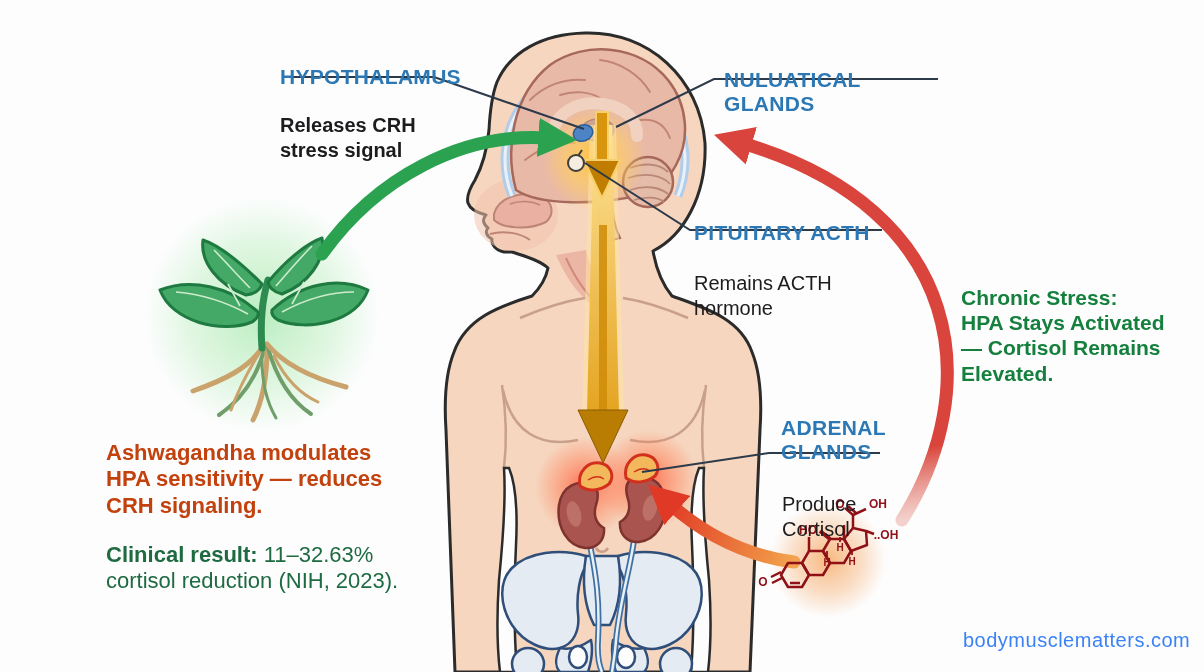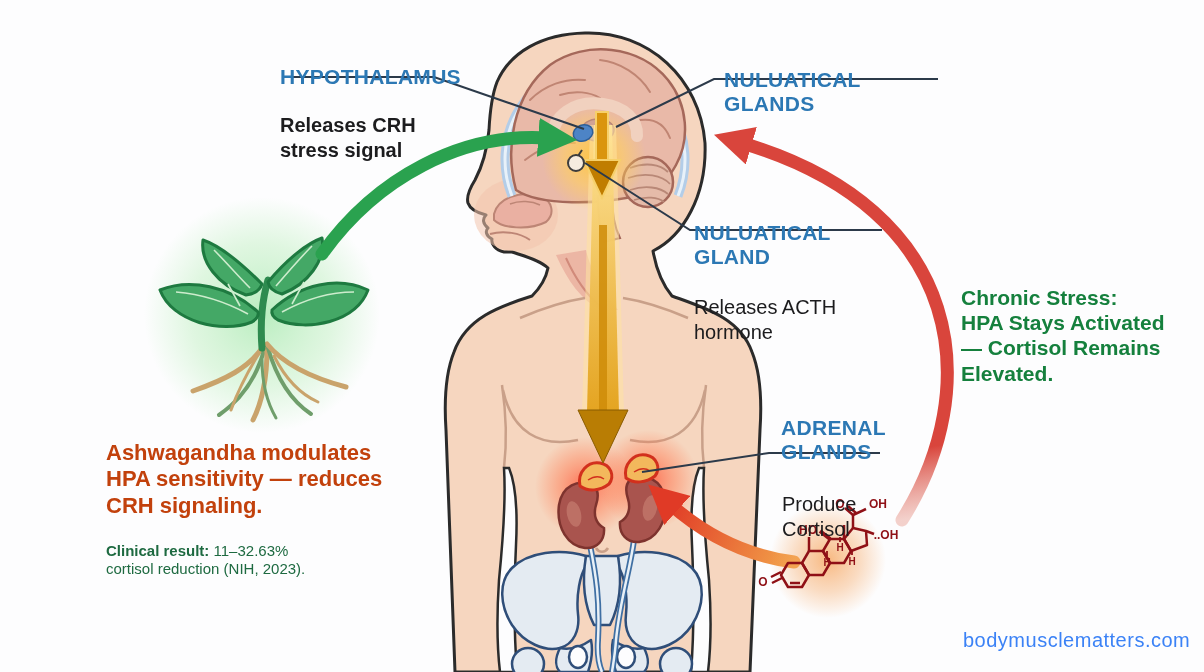"NULUATICAL GLAND" div.lbl-title { text: NULUATICAL GLAND -> PITUITARY ACTH }
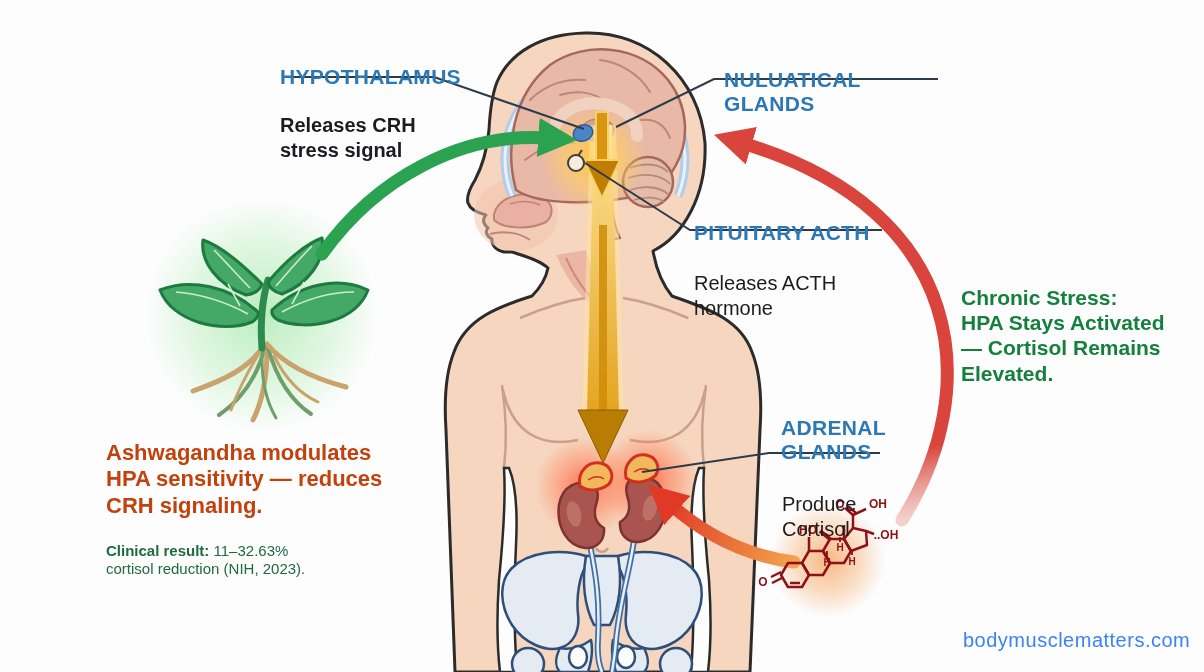"Releases ACTH" div.lbl-desc { text: Releases -> Remains }
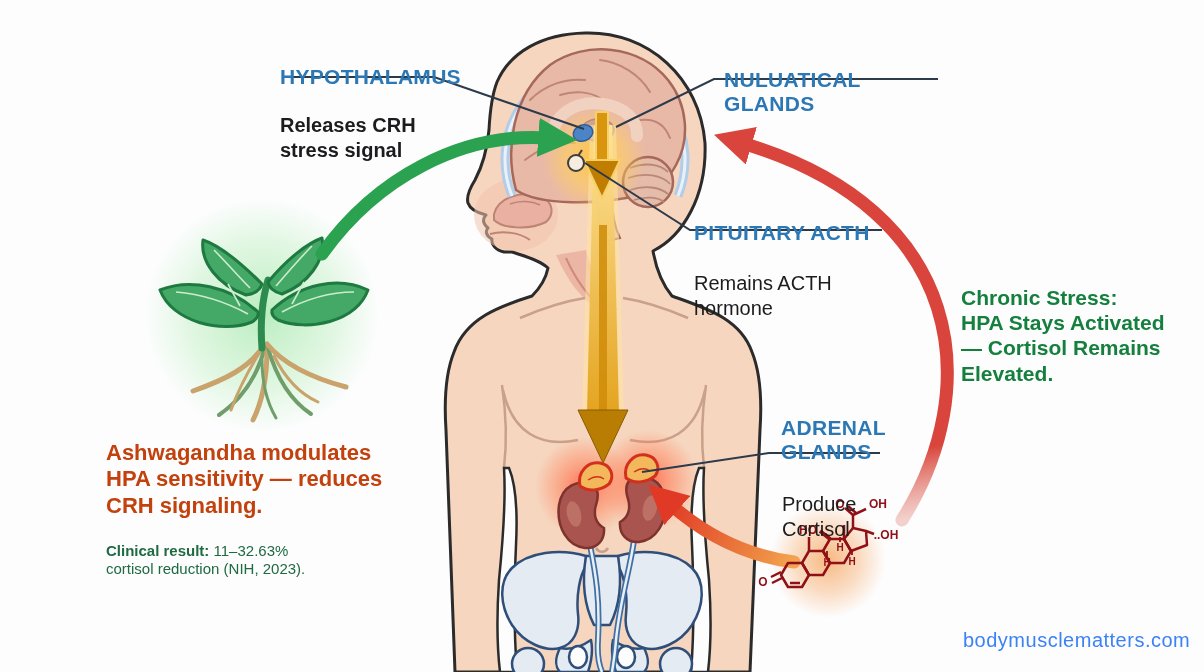"Clinical result: 11–32.63%" .green-note2 { font-size: 15px -> 22px }
